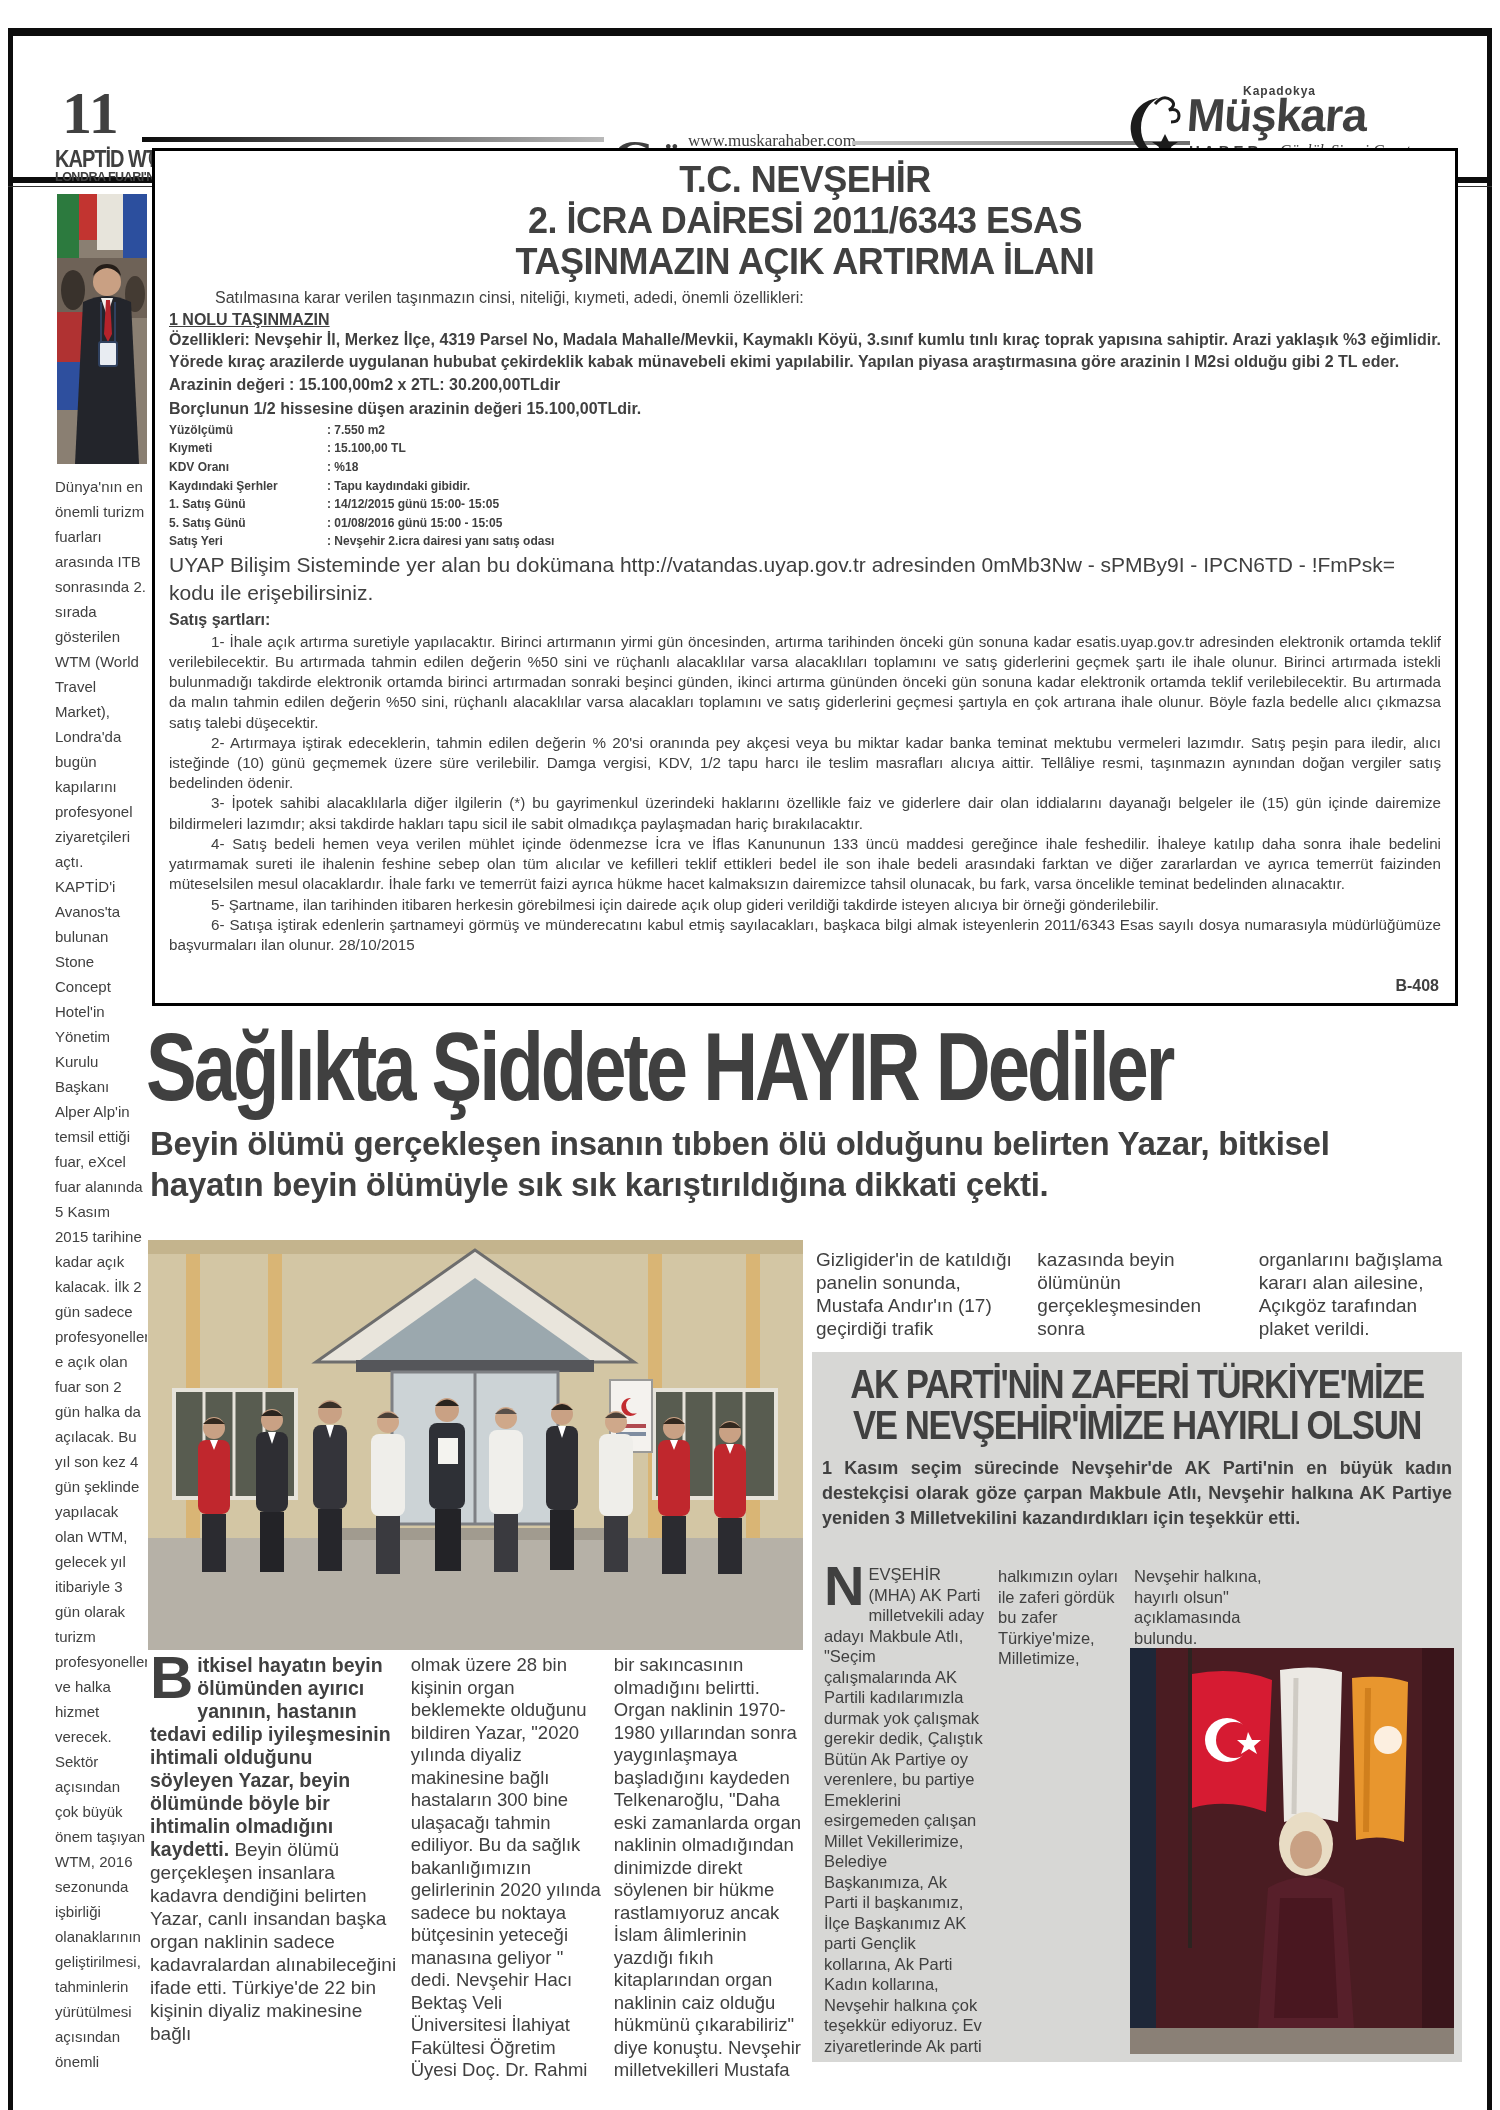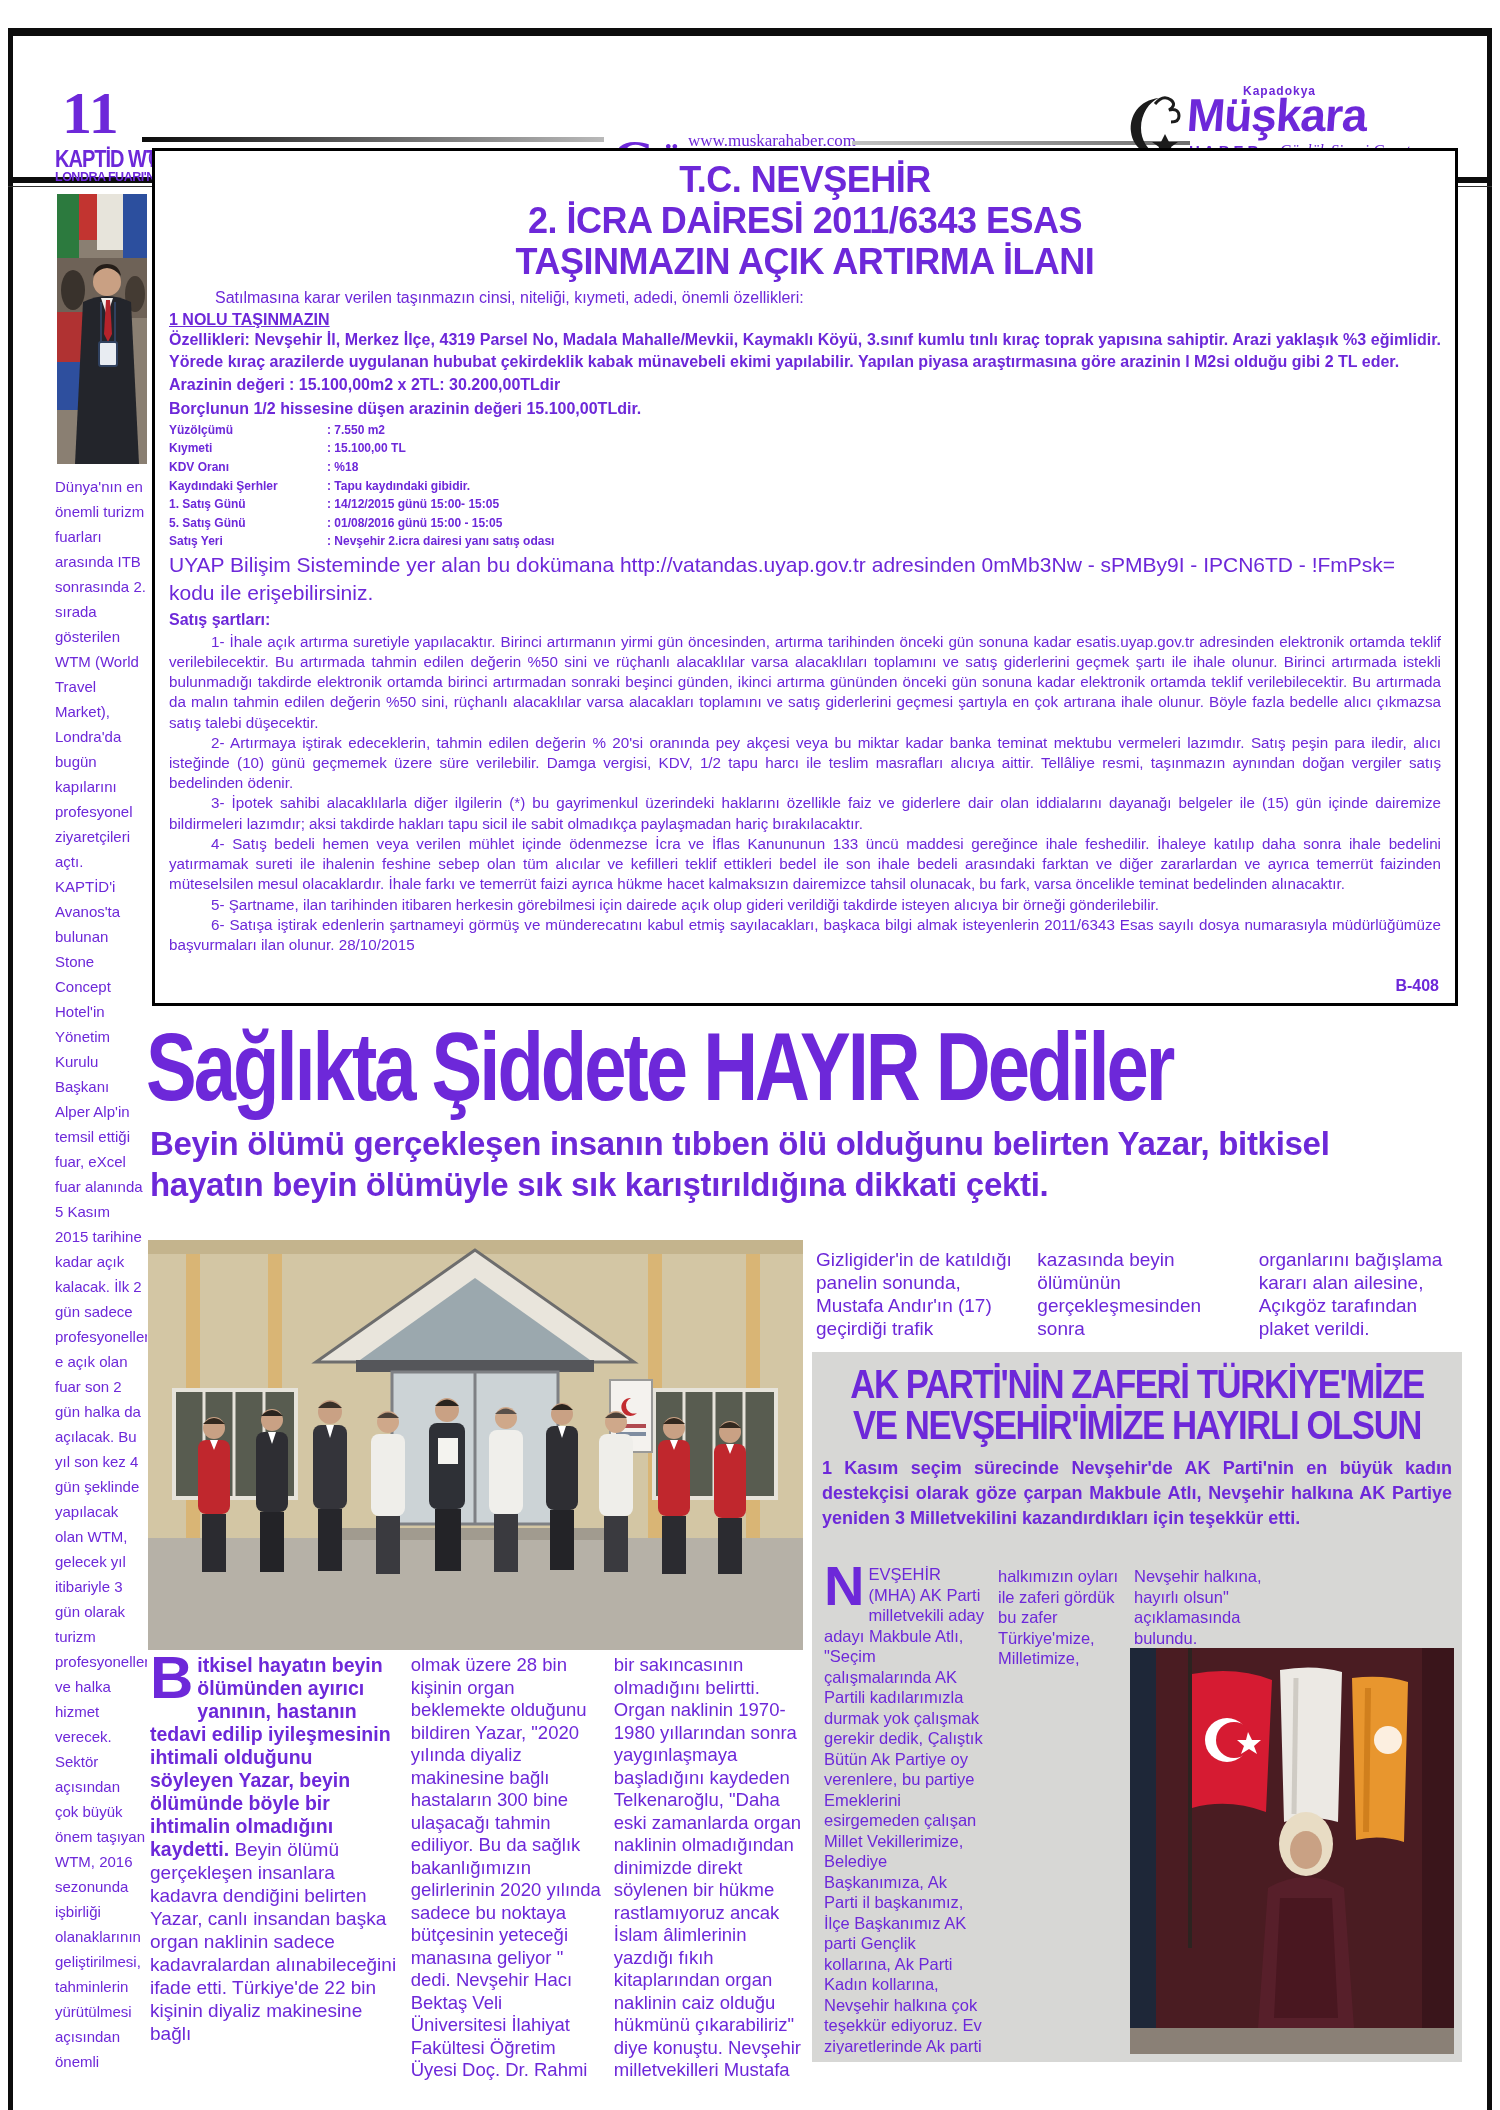"11" #page { color: #6d28d9 -> #404040 }
